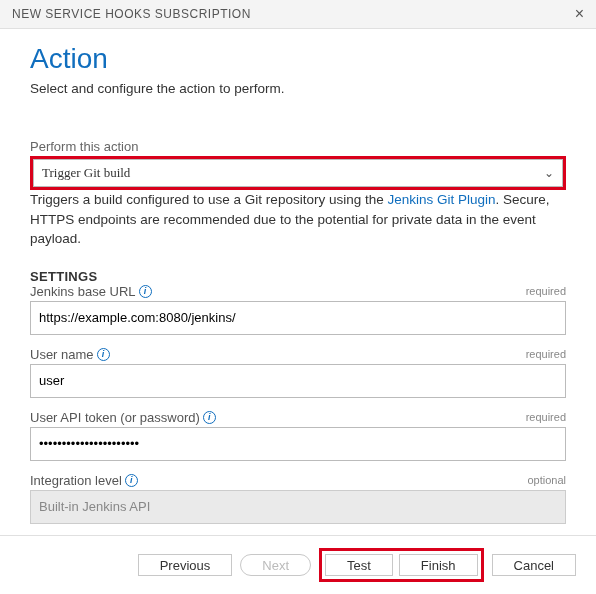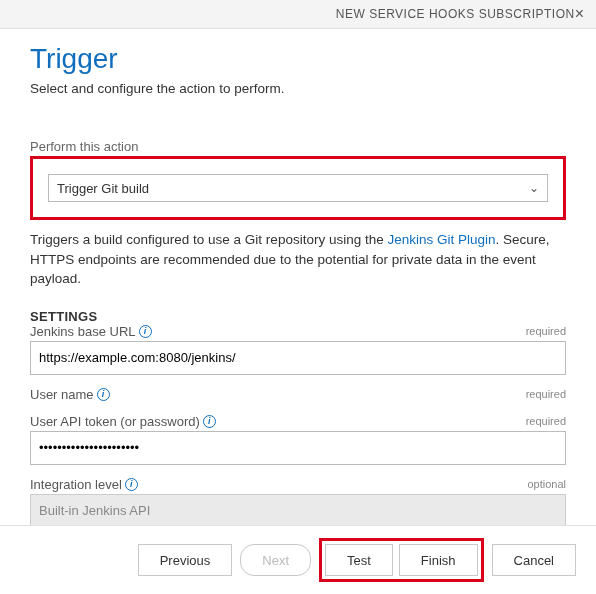"NEW SERVICE HOOKS SUBSCRIPTION" .header { justify-content: flex-end -> space-between }
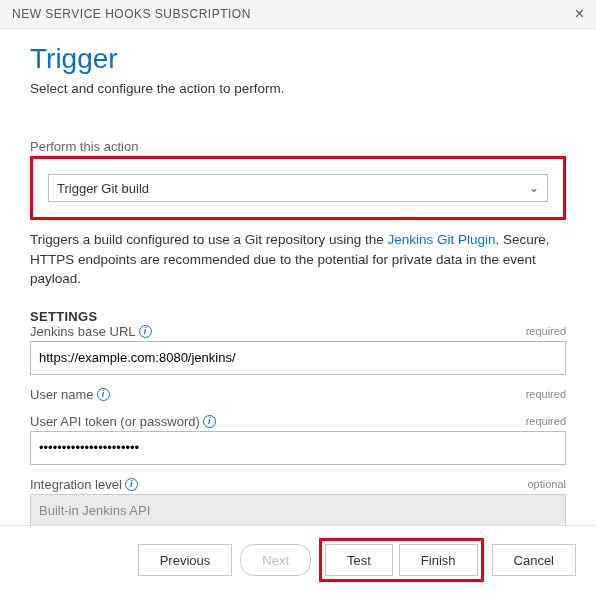"Trigger" h1.action-heading { text: Trigger -> Action }
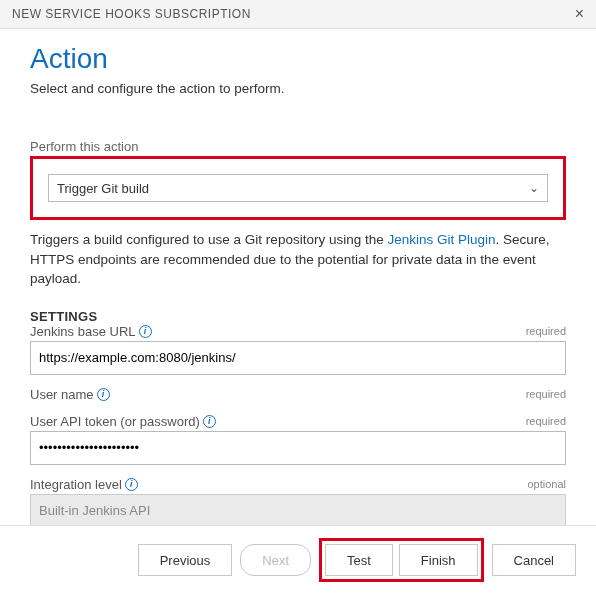"Trigger Git build" .select-wrap { font-family: none -> Liberation Serif, serif; margin-bottom: 10px -> none; padding: 15px -> 0 }
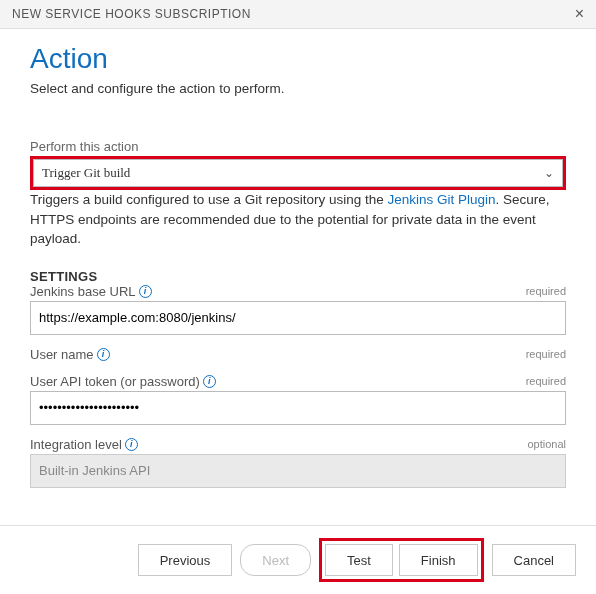"user" input.text-input { html: none -> <input> }
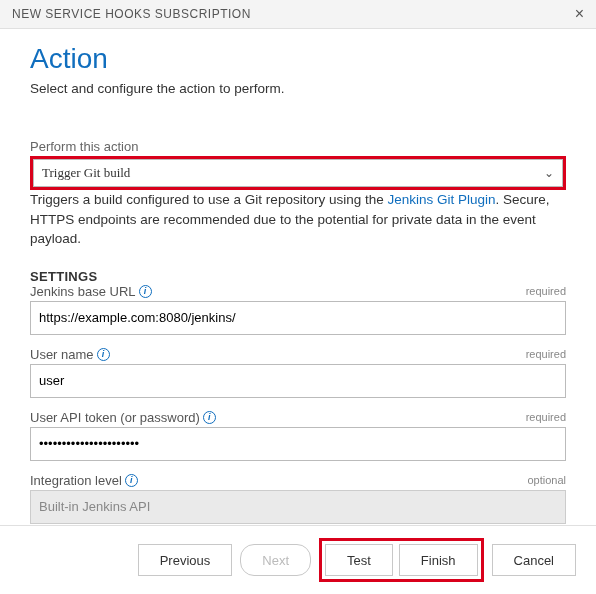"Previous" .btn { height: 32px -> 22px }
